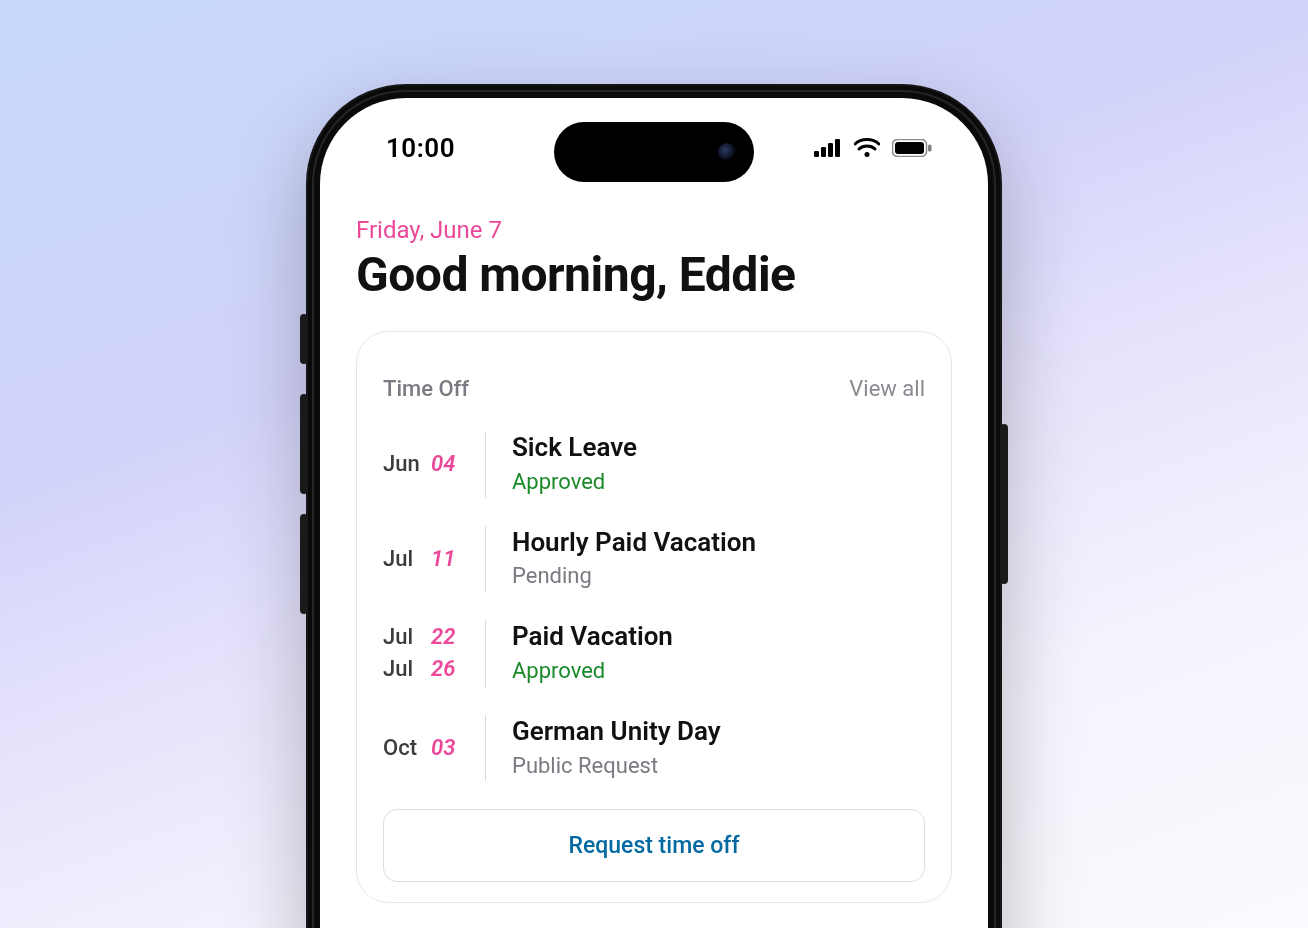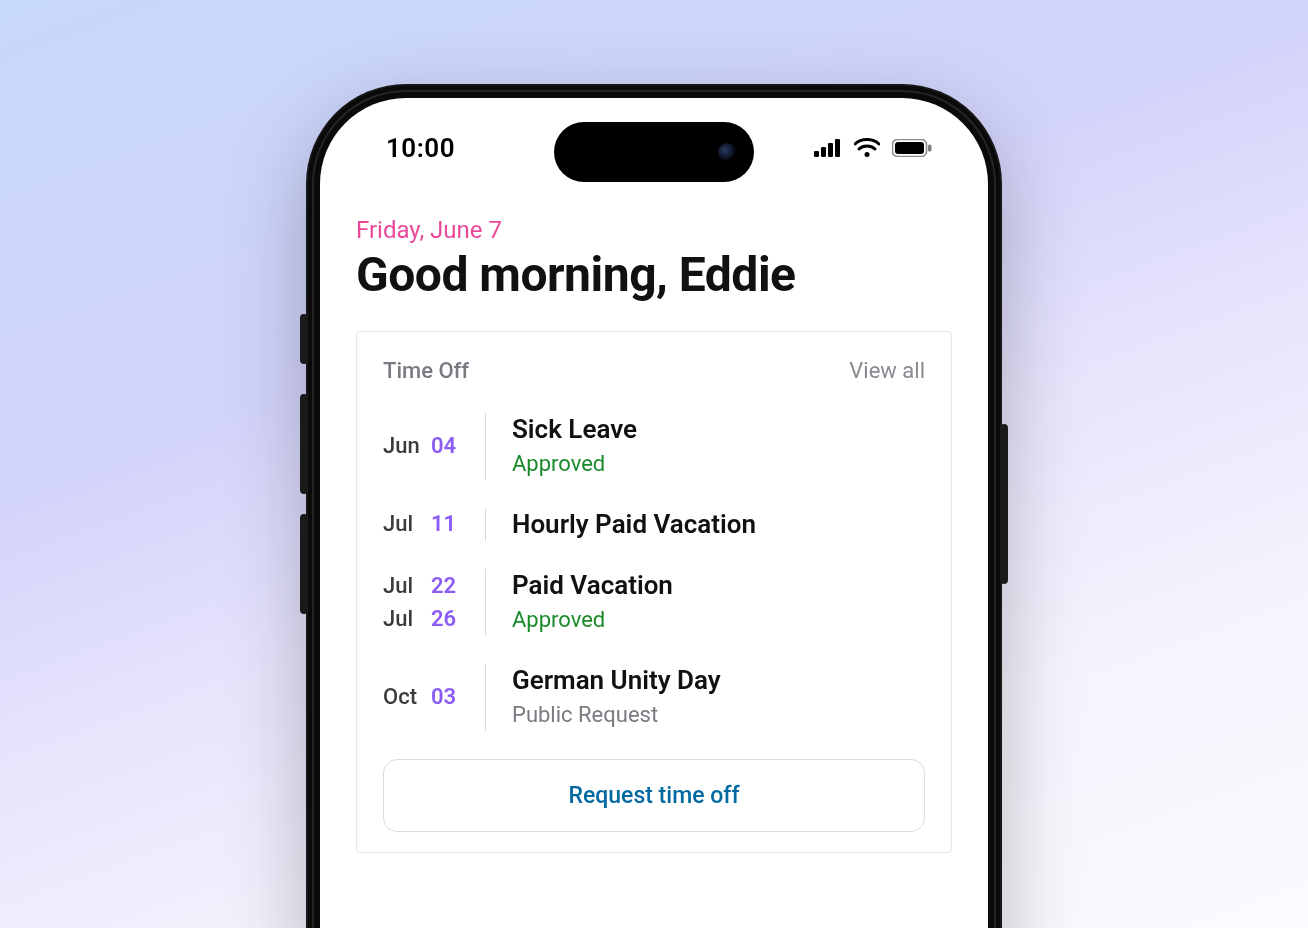"Time Off" .card { border-radius: 4px -> 32px; padding: 26px 26px 20px 26px -> 44px 26px 20px 26px }
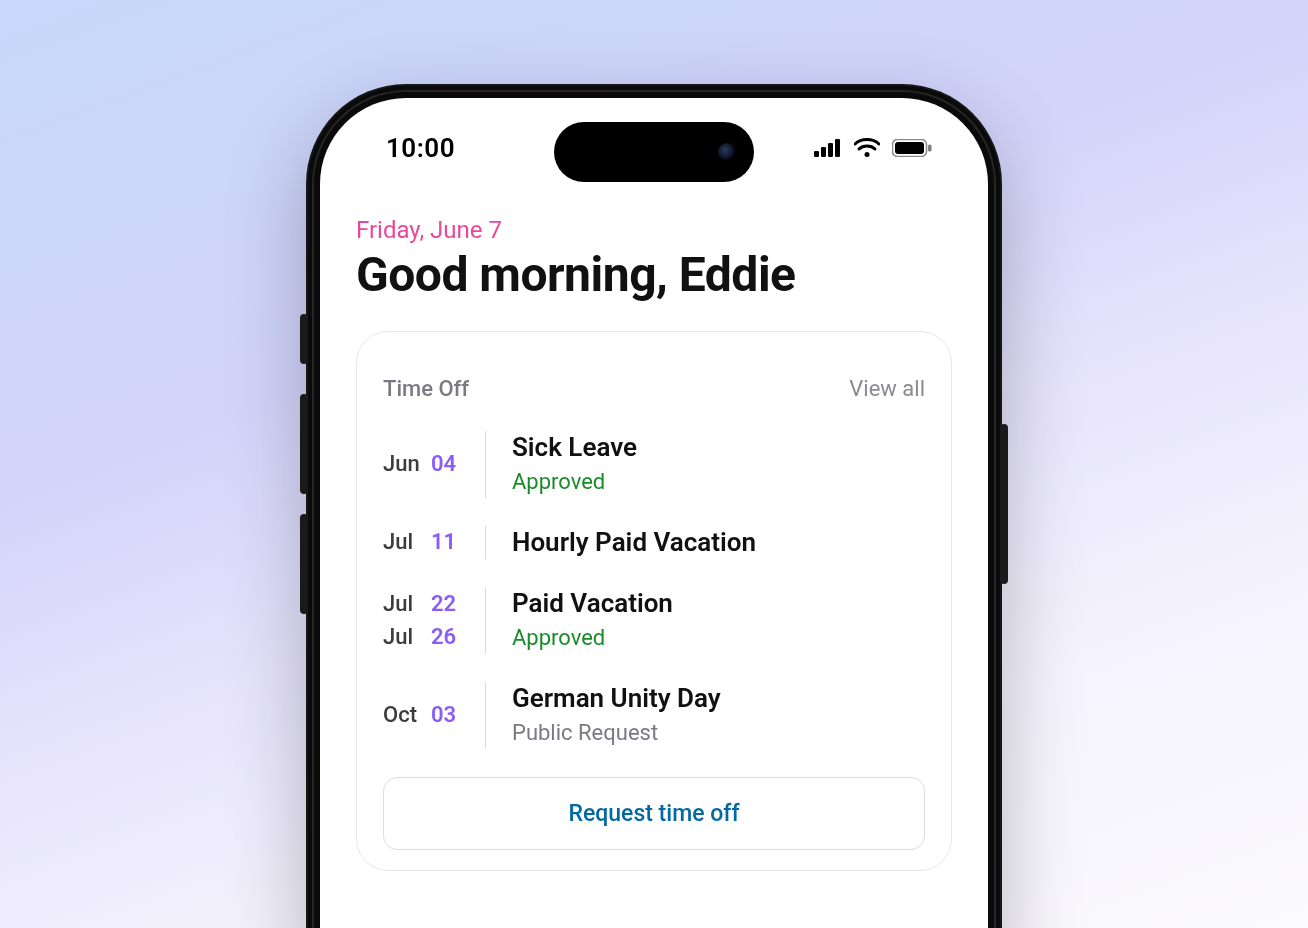"04" .date-row .day { color: #8b5cf6 -> #ec4899; font-style: none -> italic }
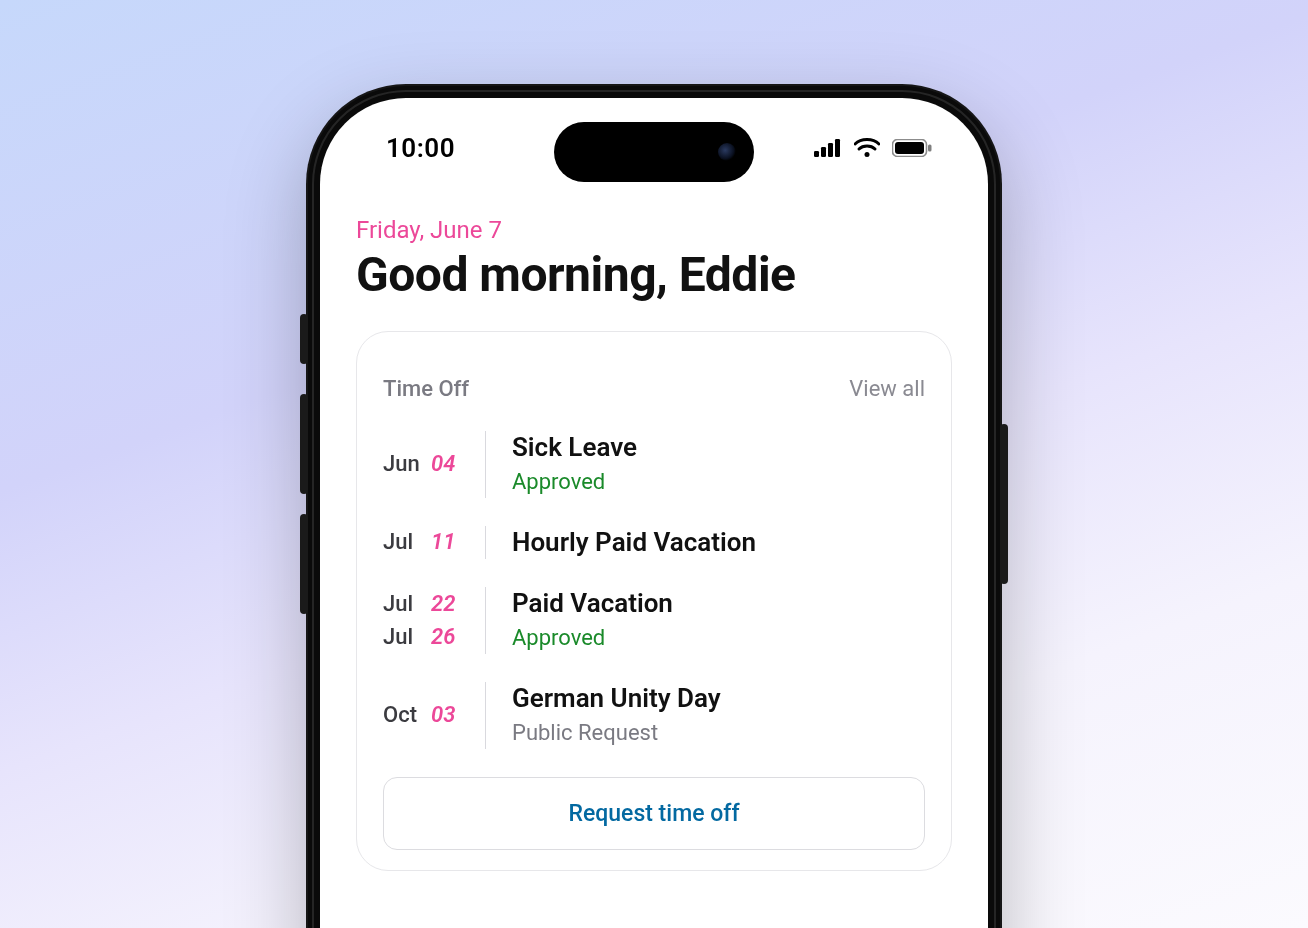"Pending" div.info-status { html: none -> <div>Pending</div> }
